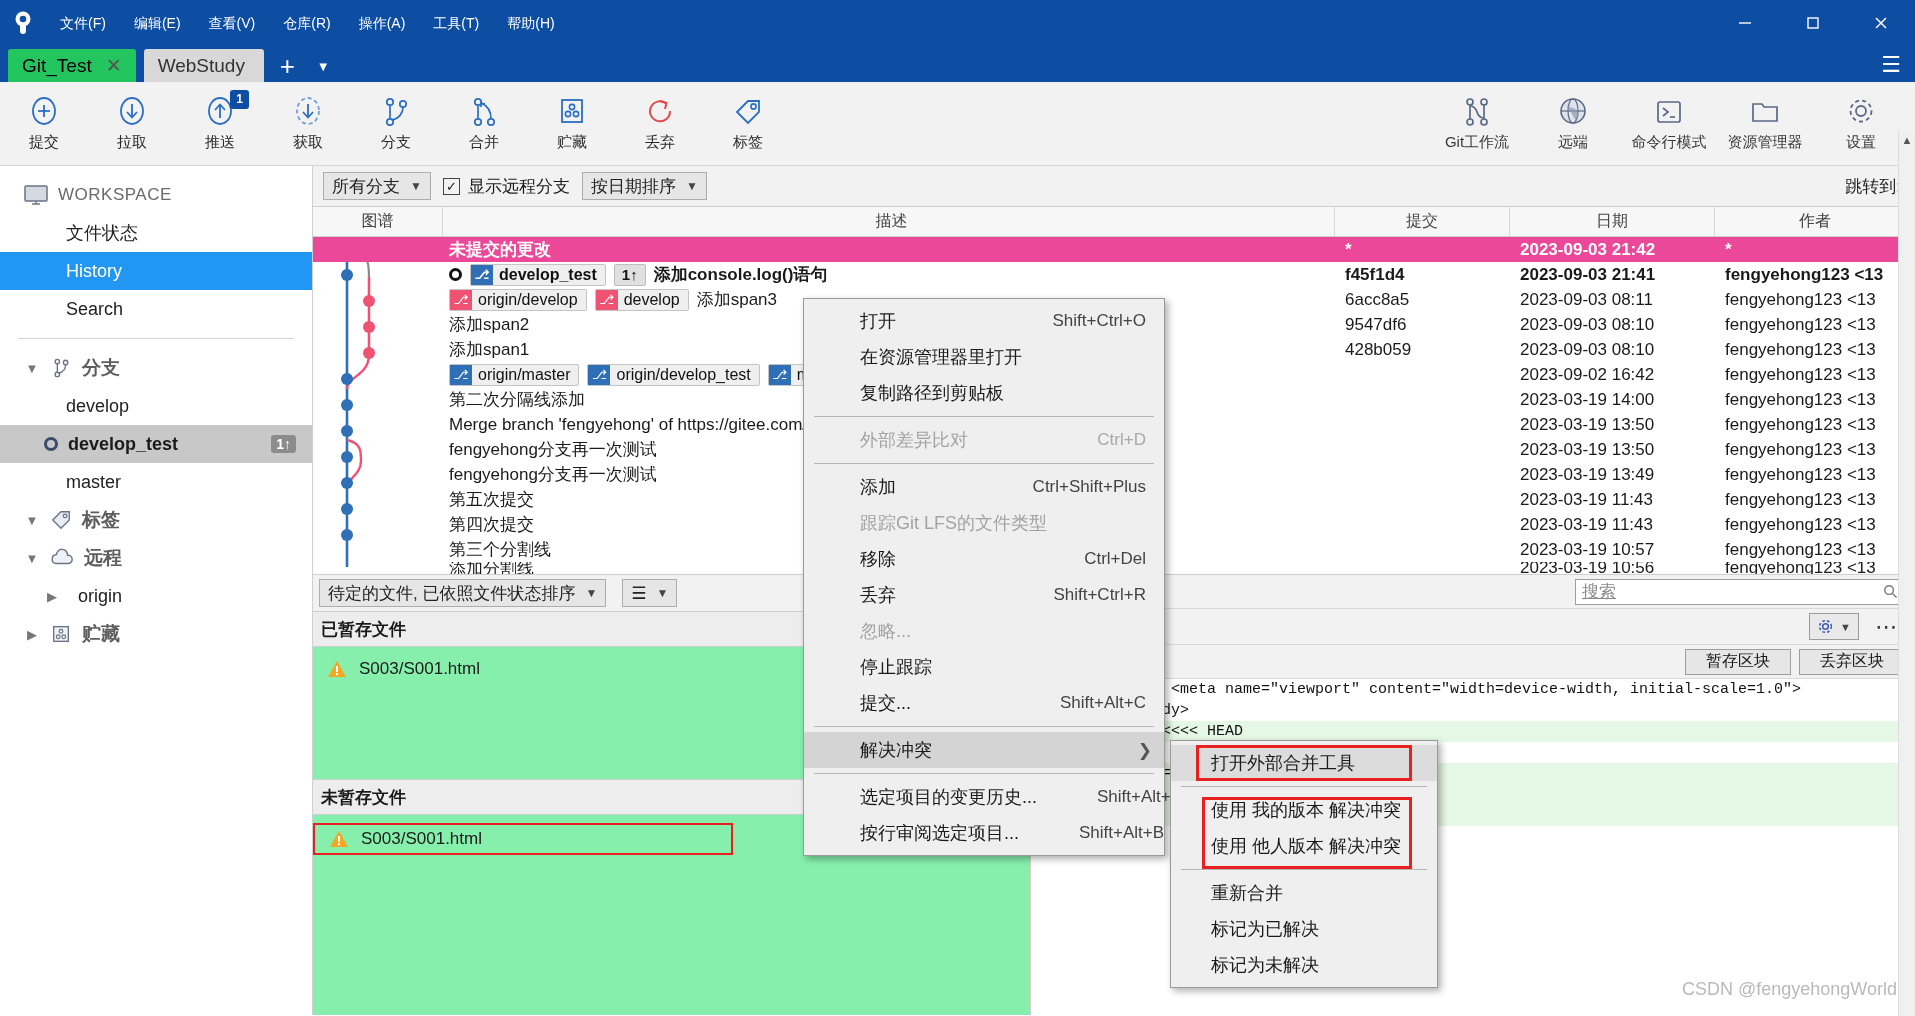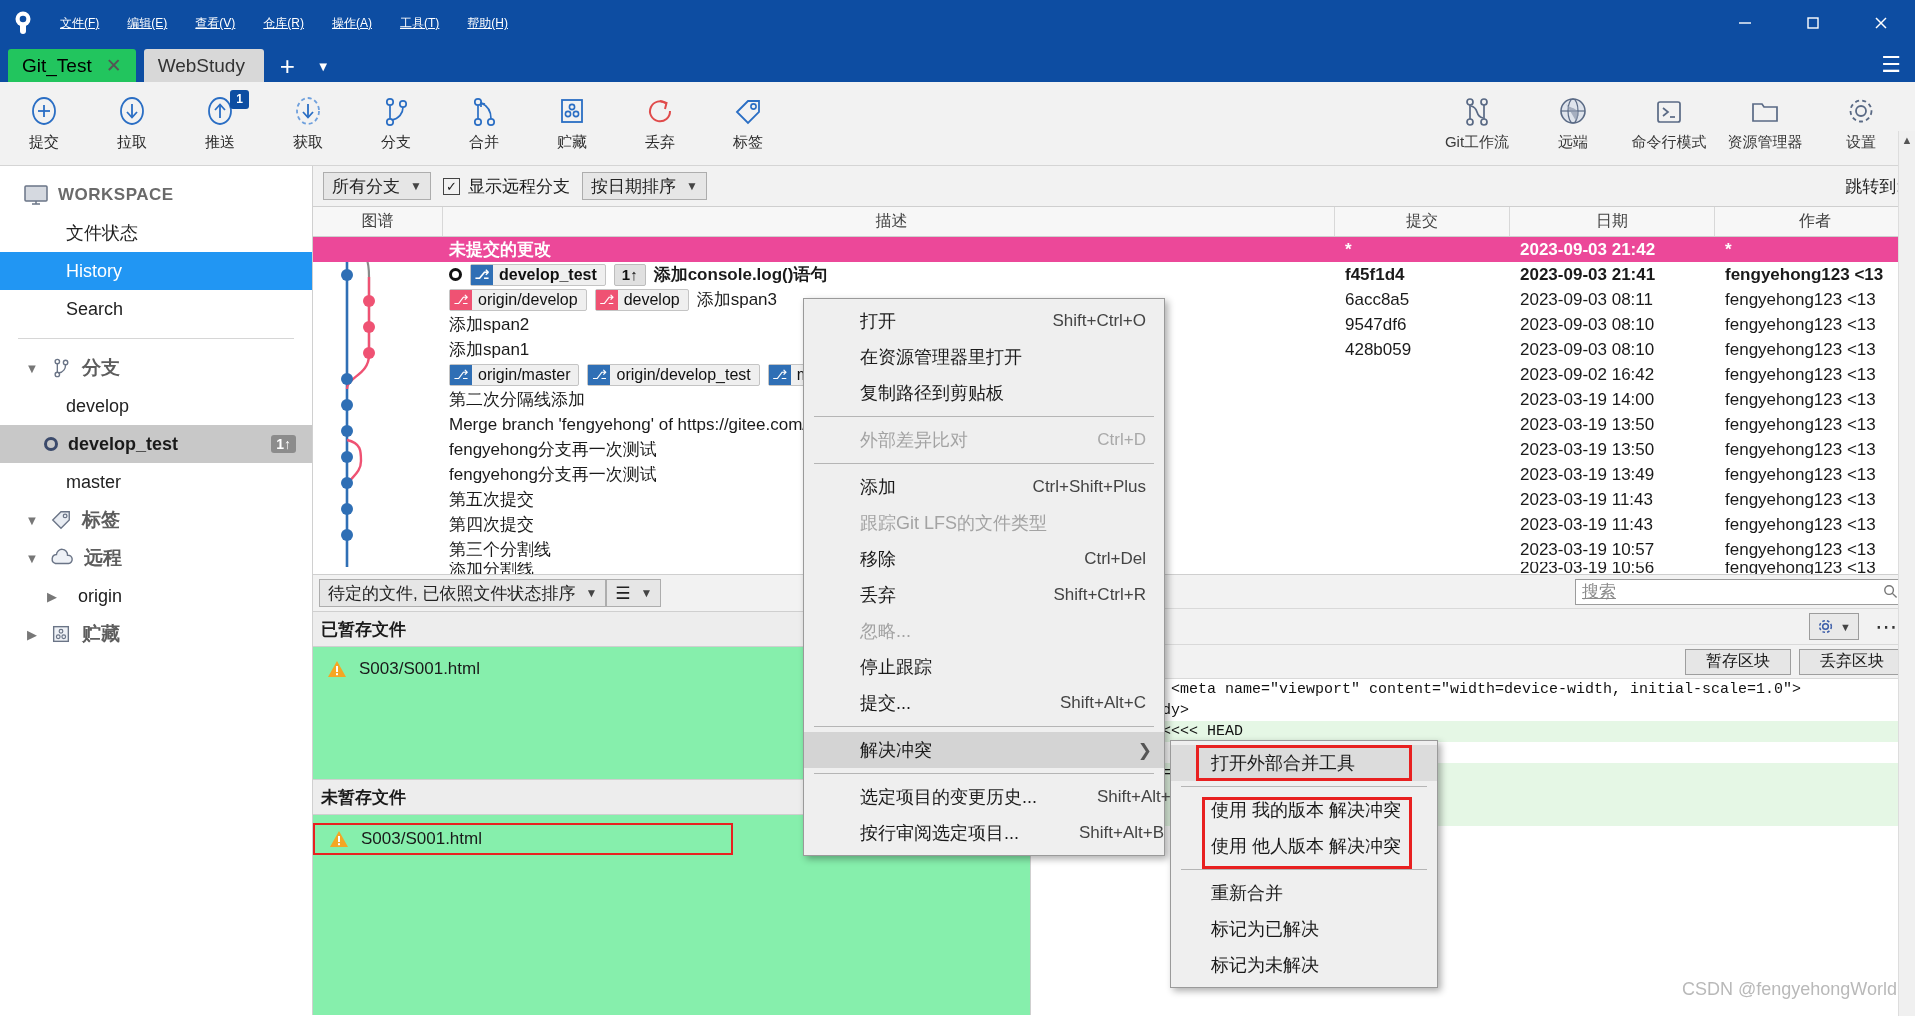"文件(F)" .menu-item { font-size: 12px -> 14px; text-decoration: underline -> none }
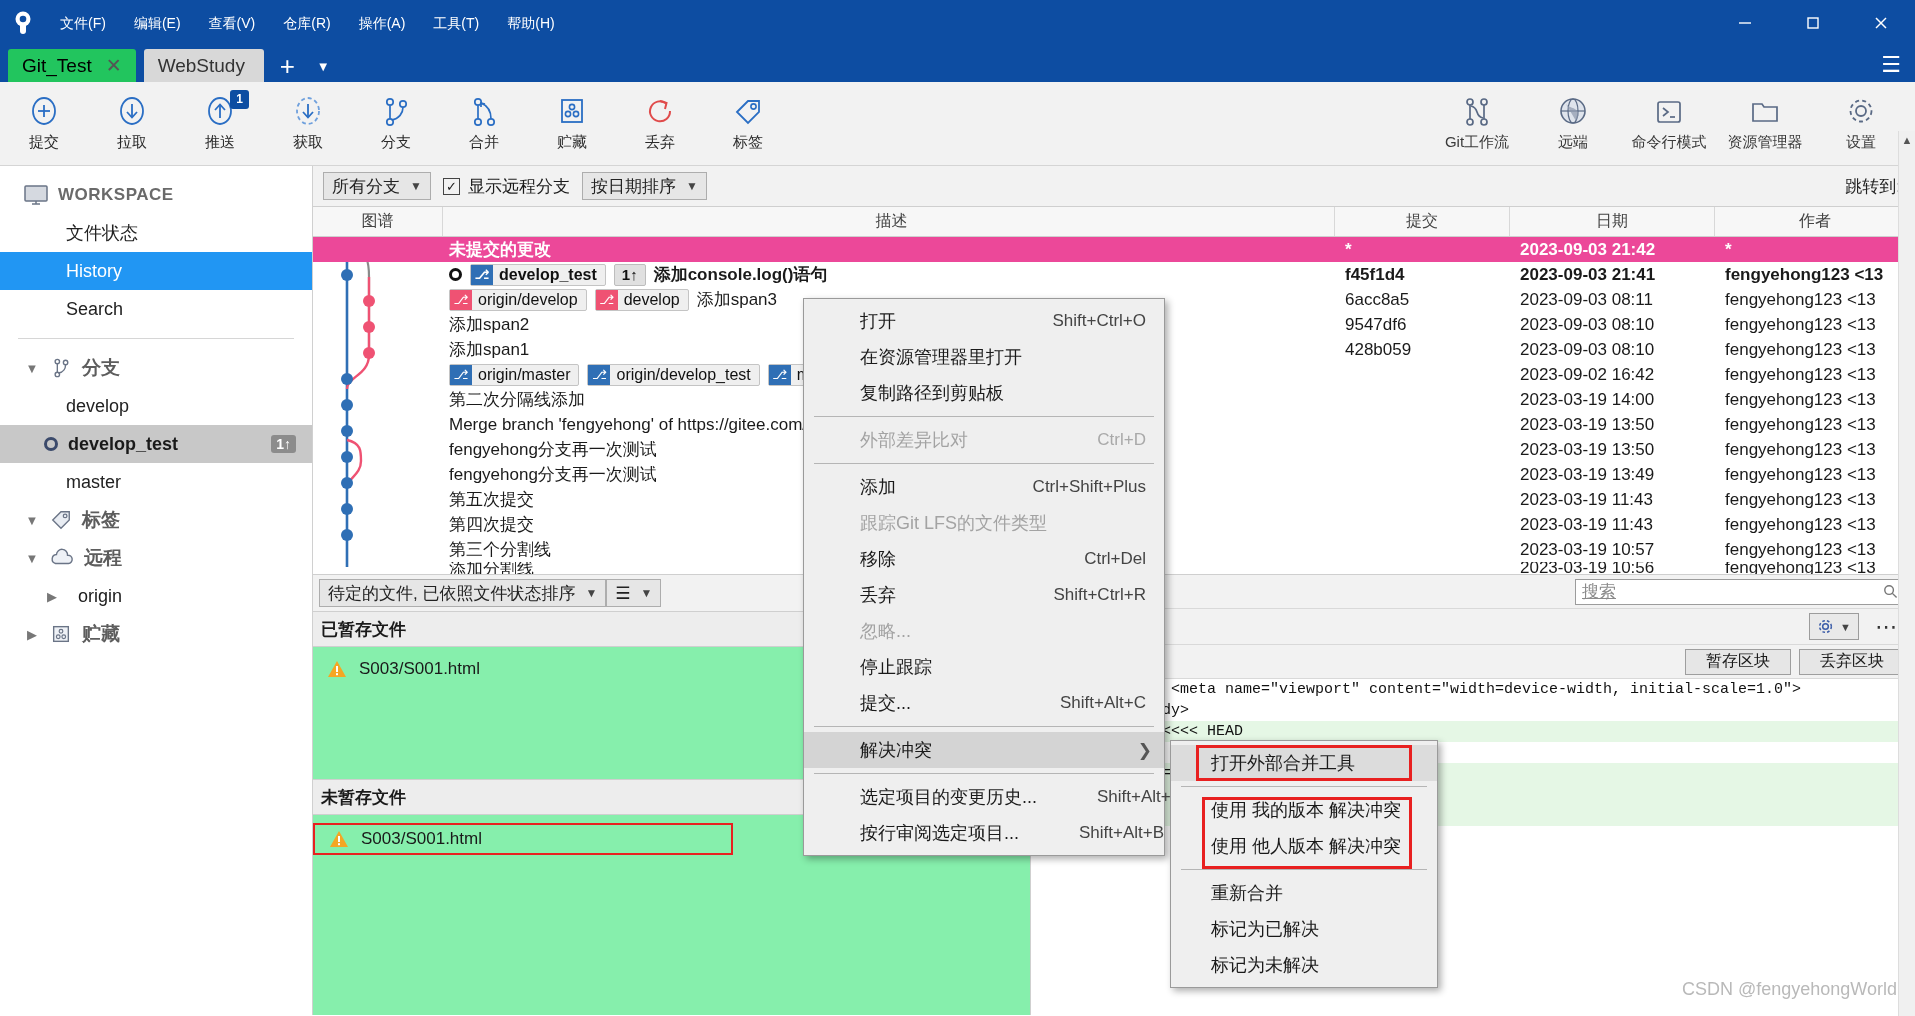"WORKSPACE" .side-row.head { font-weight: bold -> normal }
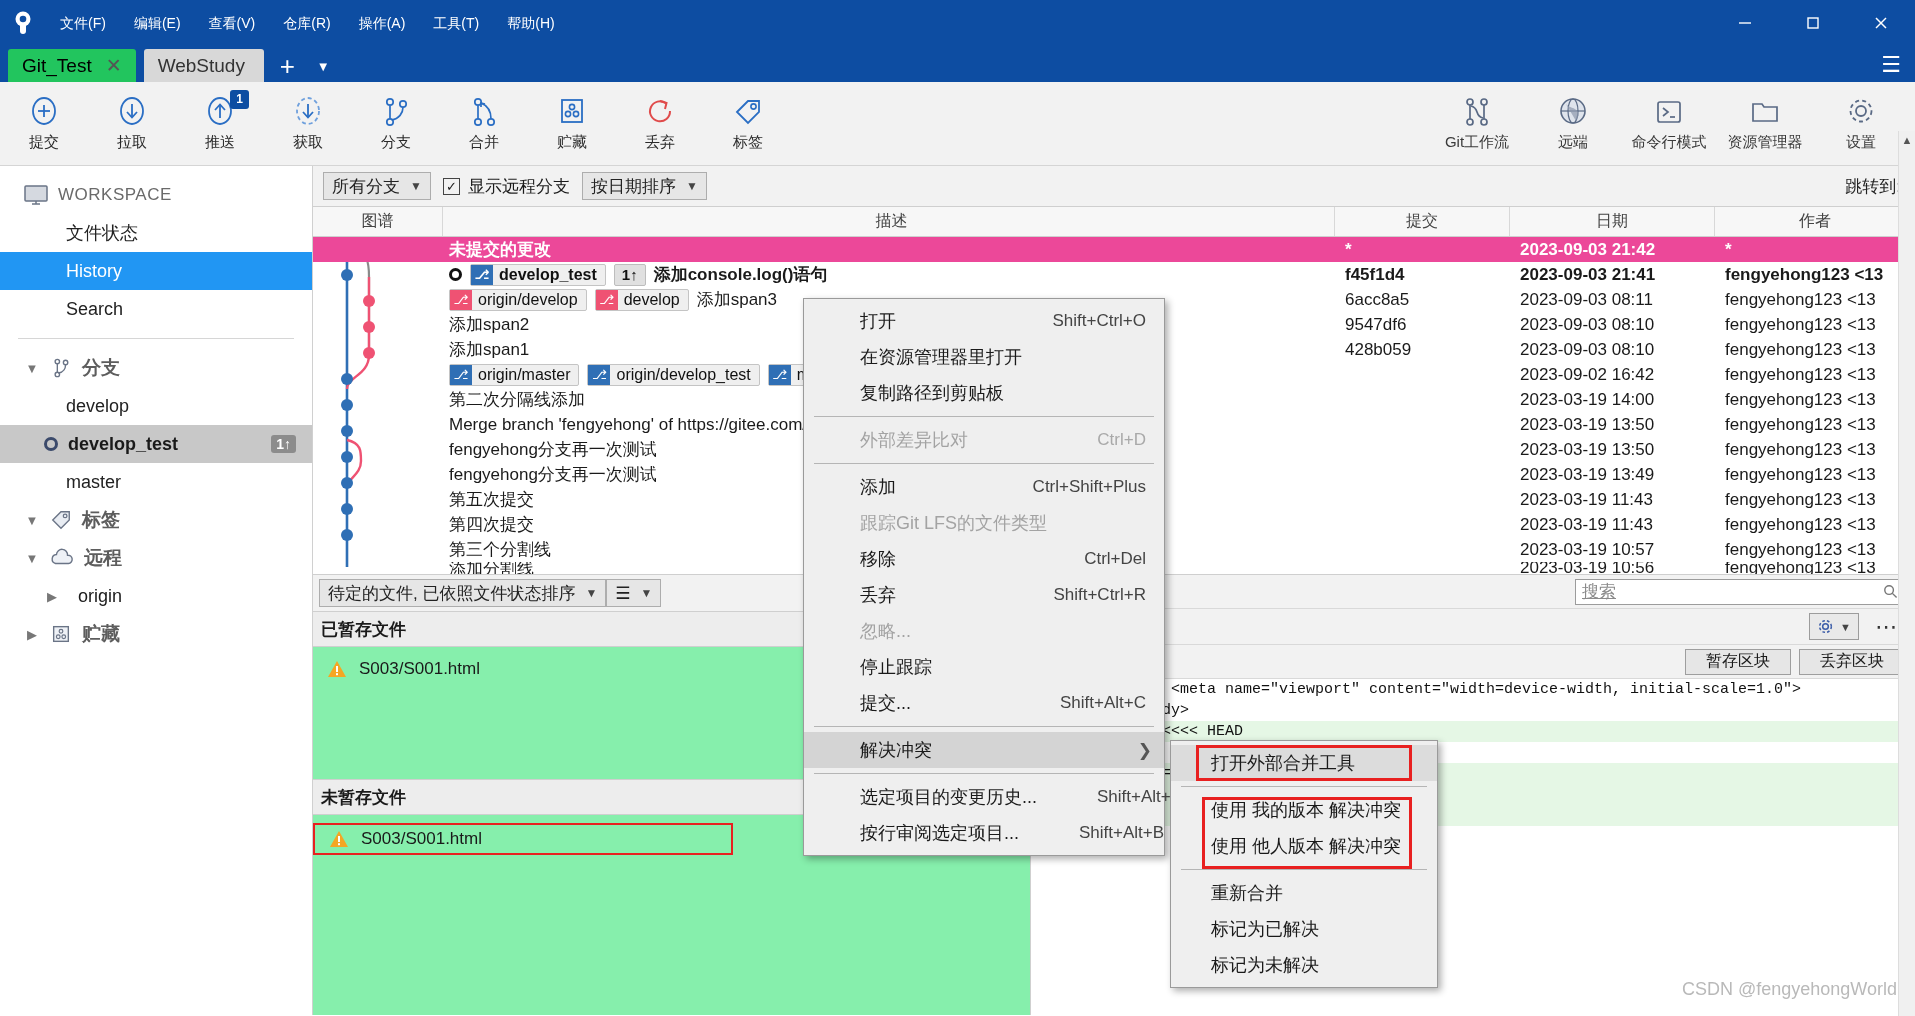"待定的文件, 已依照文件状态排序" #fpbar { gap: 0 -> 16px }
